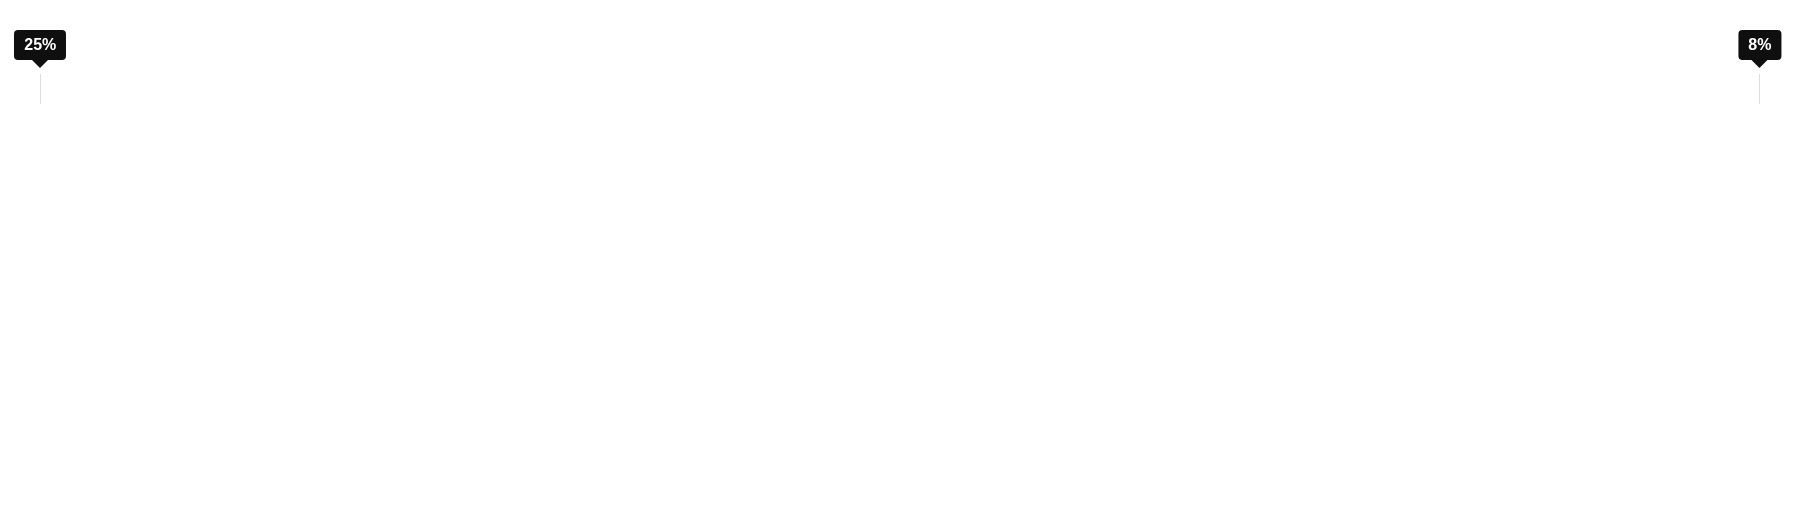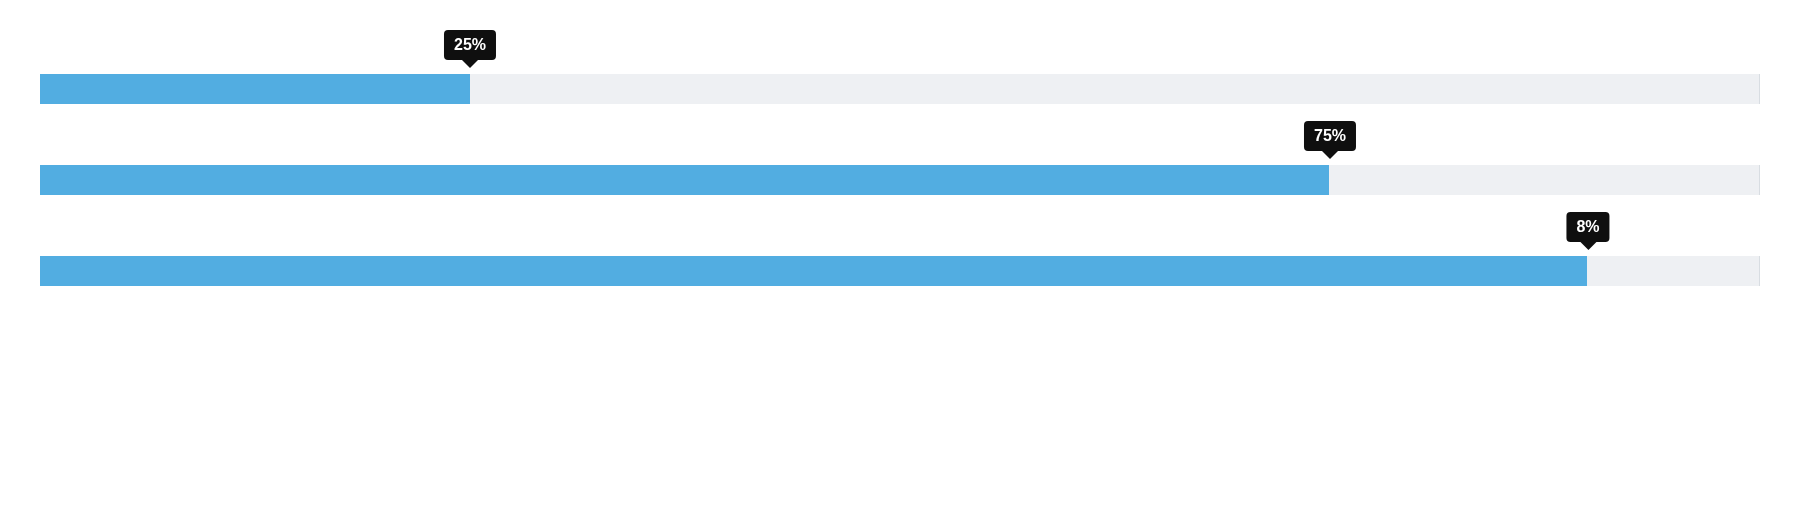"25%" .progress-container { flex-direction: column -> row; gap: 17px -> 10px }
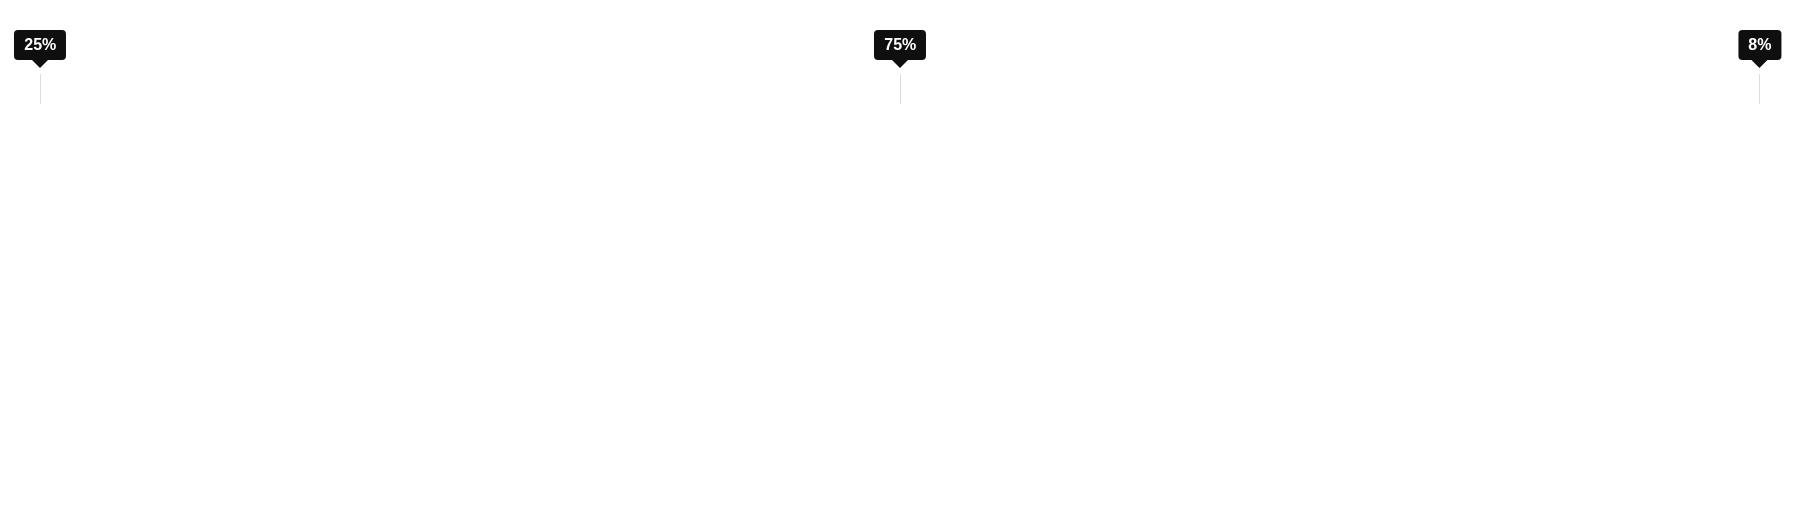"75%" div.progress-item { html: <div> <div>75%</div> <div> <div></div> </div> </div> -> none }
